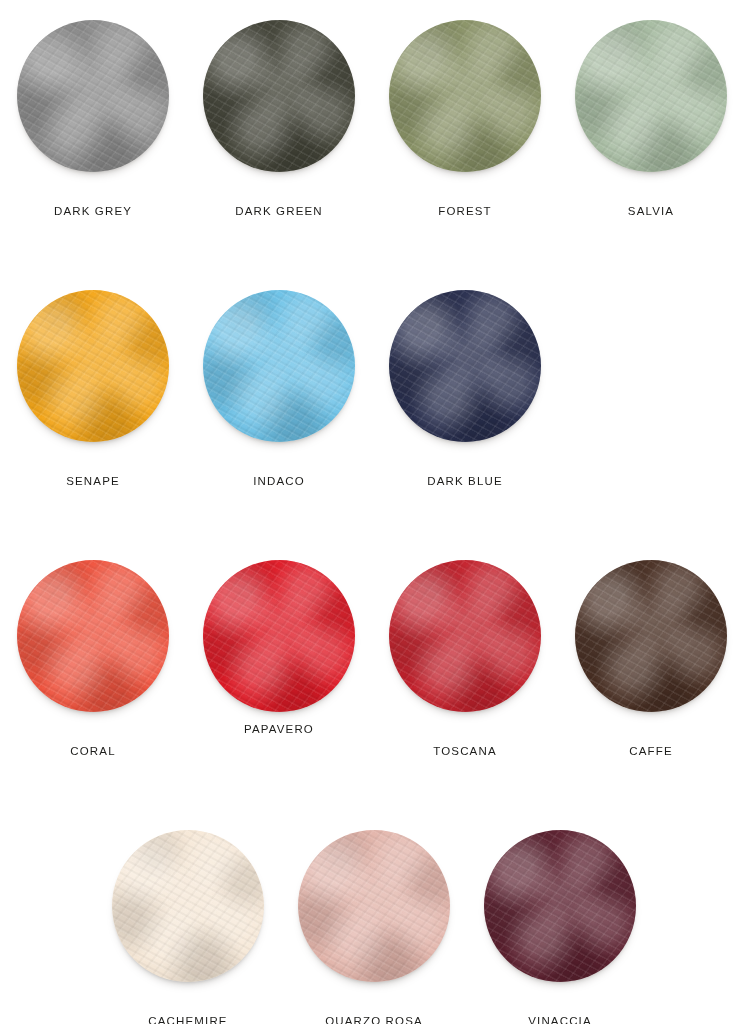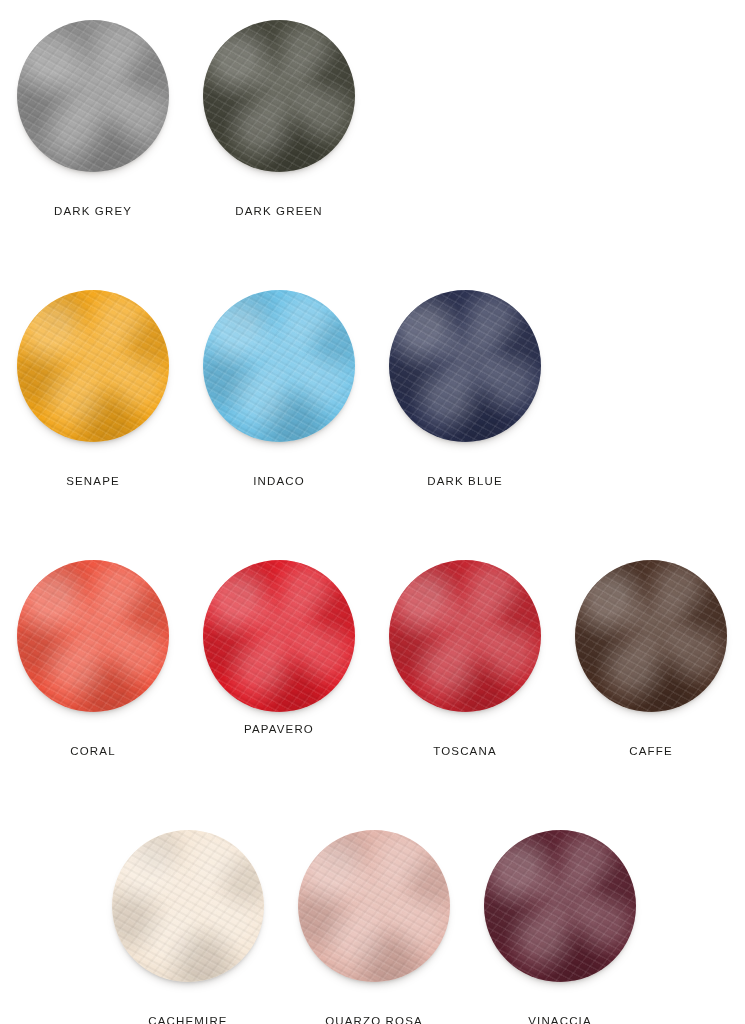"FOREST" div.swatch-cell { html: none -> <div> <div> <div></div> </div> <div>FOREST</div> </div> }
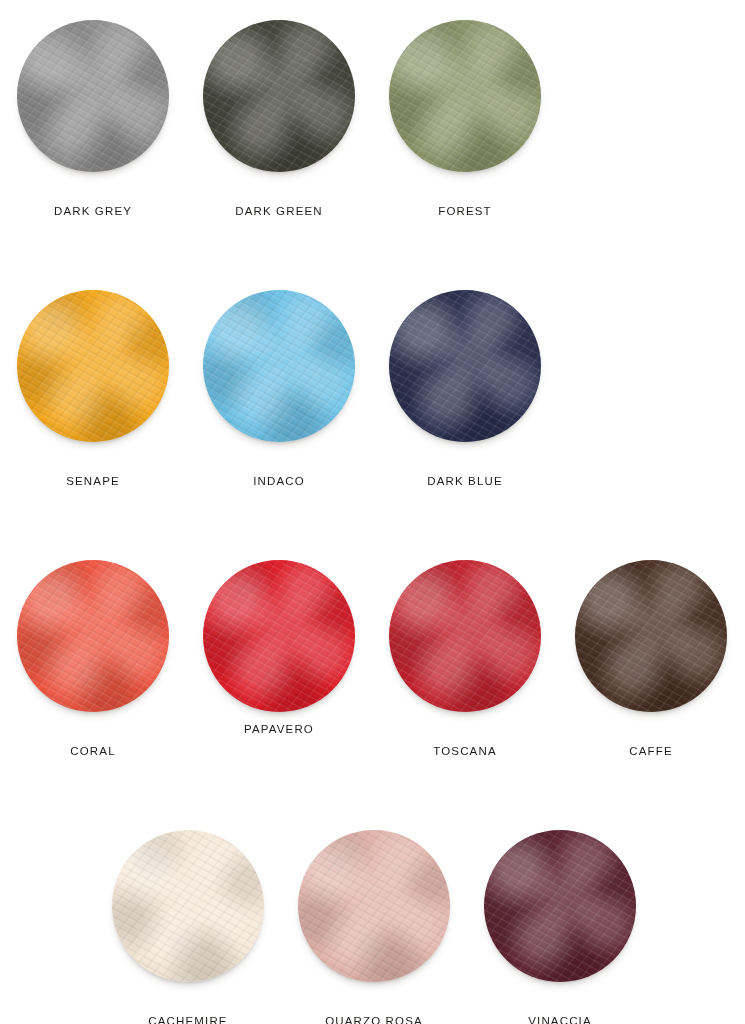"SALVIA" div.swatch-cell { html: none -> <div> <div> <div></div> </div> <div>SALVIA</div> </div> }
